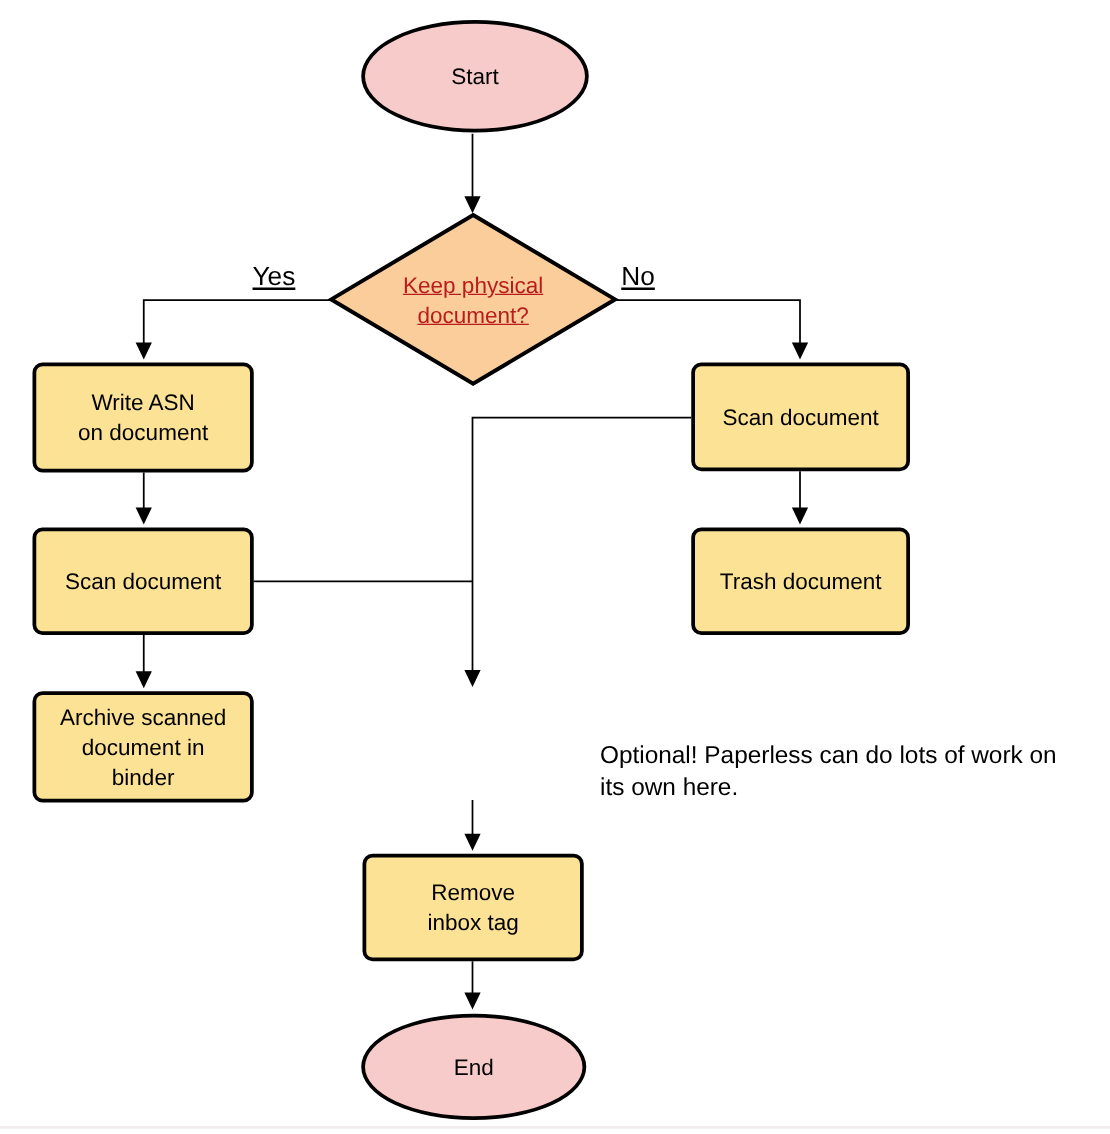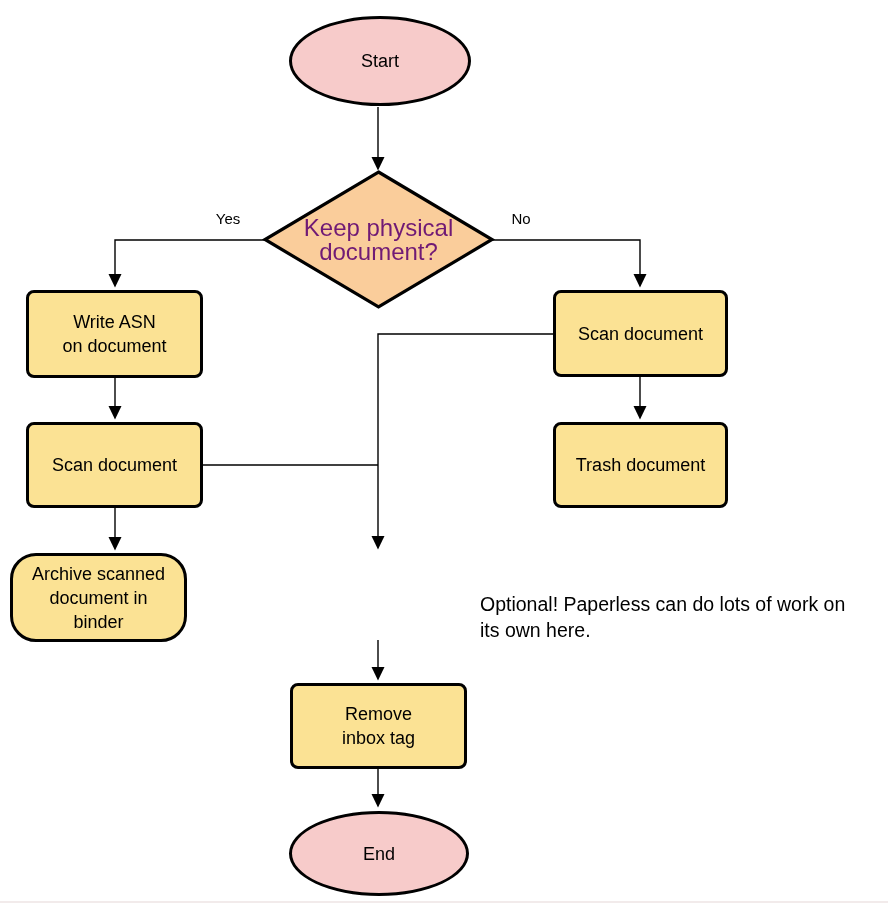"Yes" .edge-label { font-size: 15px -> 21px; text-align: center -> none; text-decoration: none -> underline }
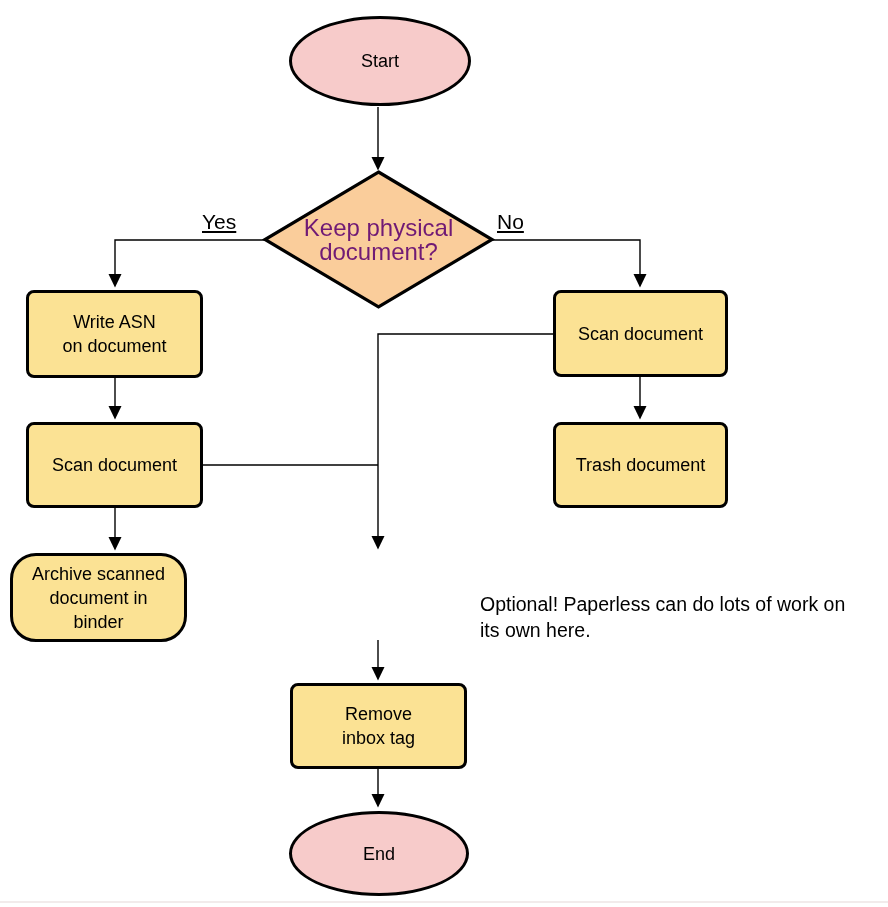"Keep physical" .decision-label { color: #701a75 -> #b91c1c; font-size: 24px -> 18px; text-decoration: none -> underline }
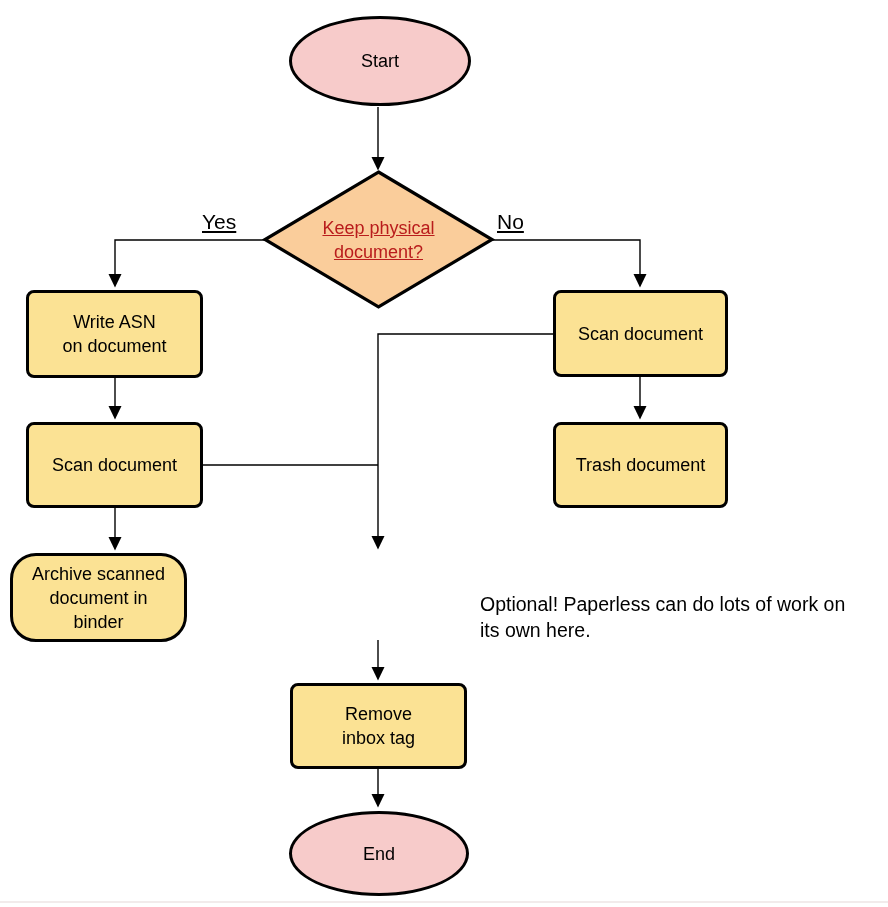"Archive scanned" div.node { border-radius: 26px -> none; left: 10px -> 26px }
